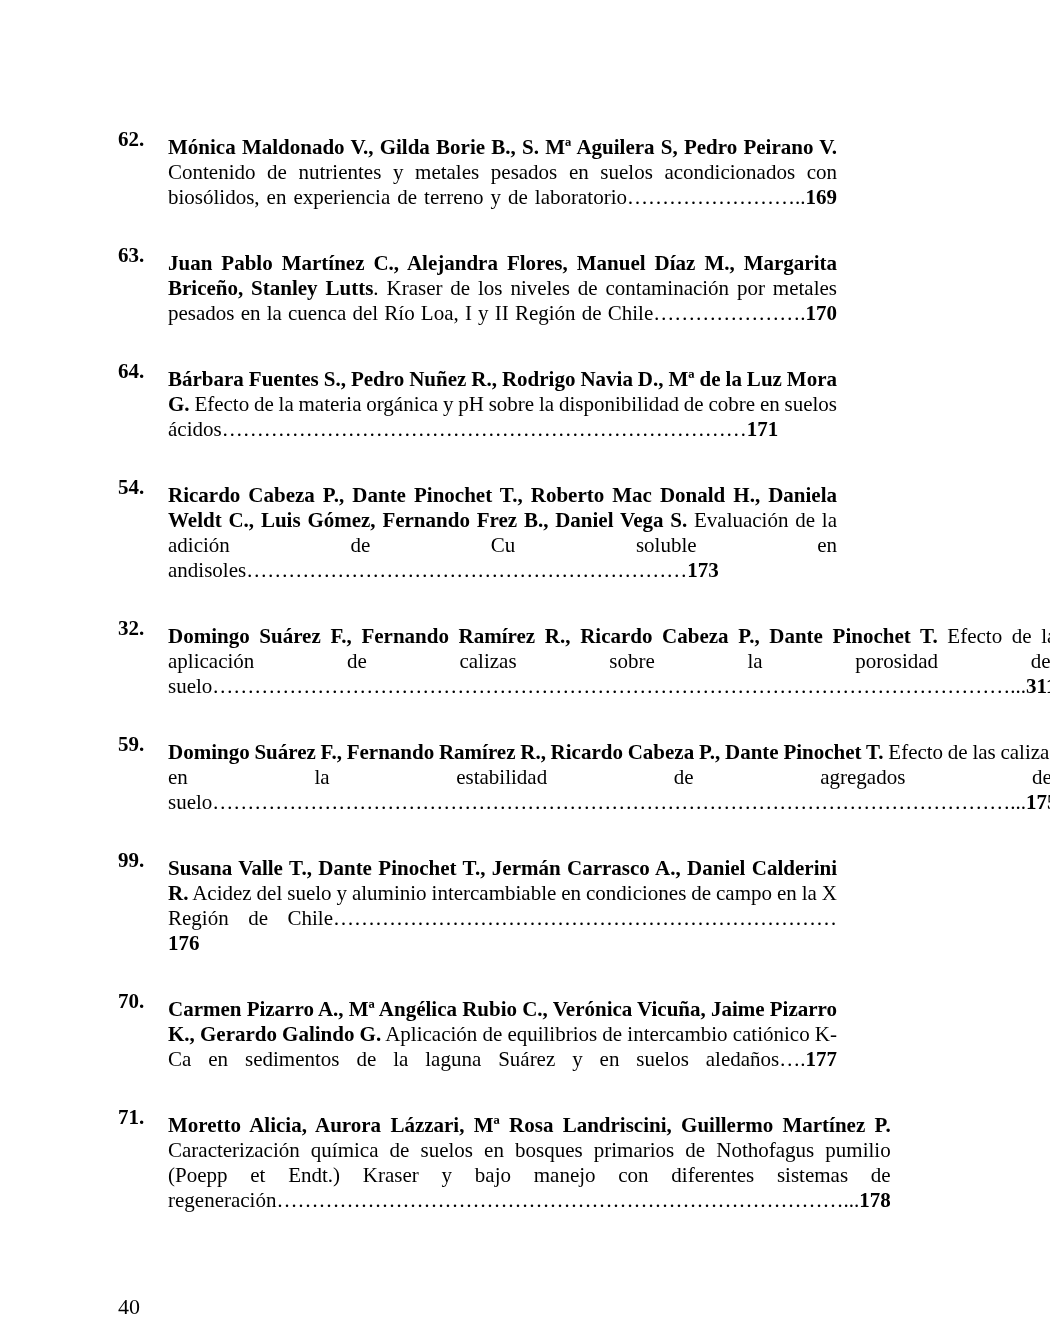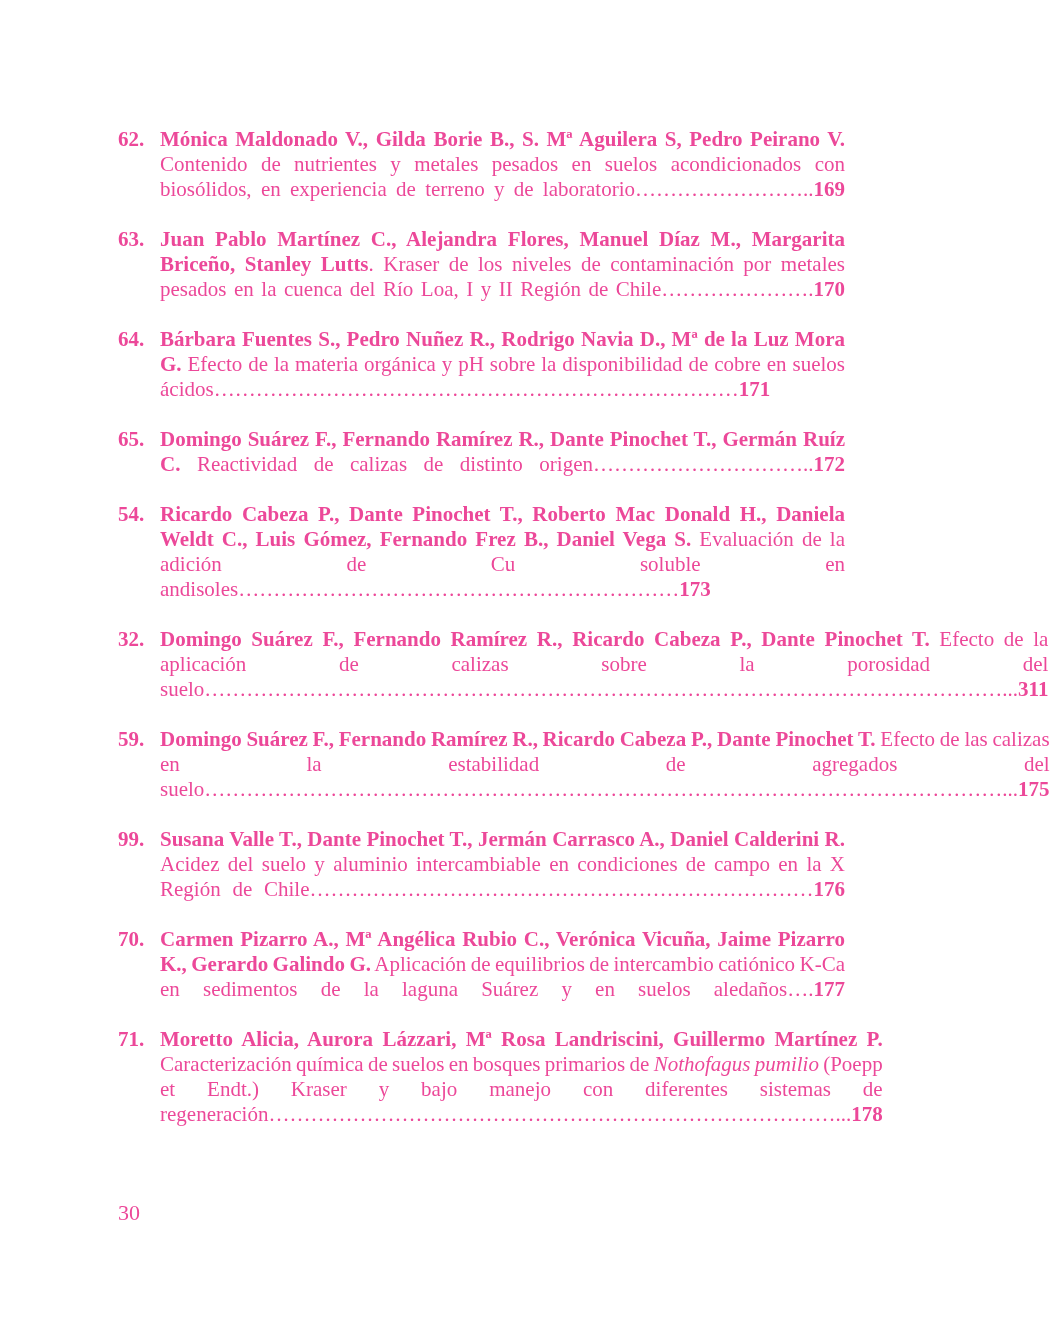"62." .page { color: #ec4899 -> #000000 }
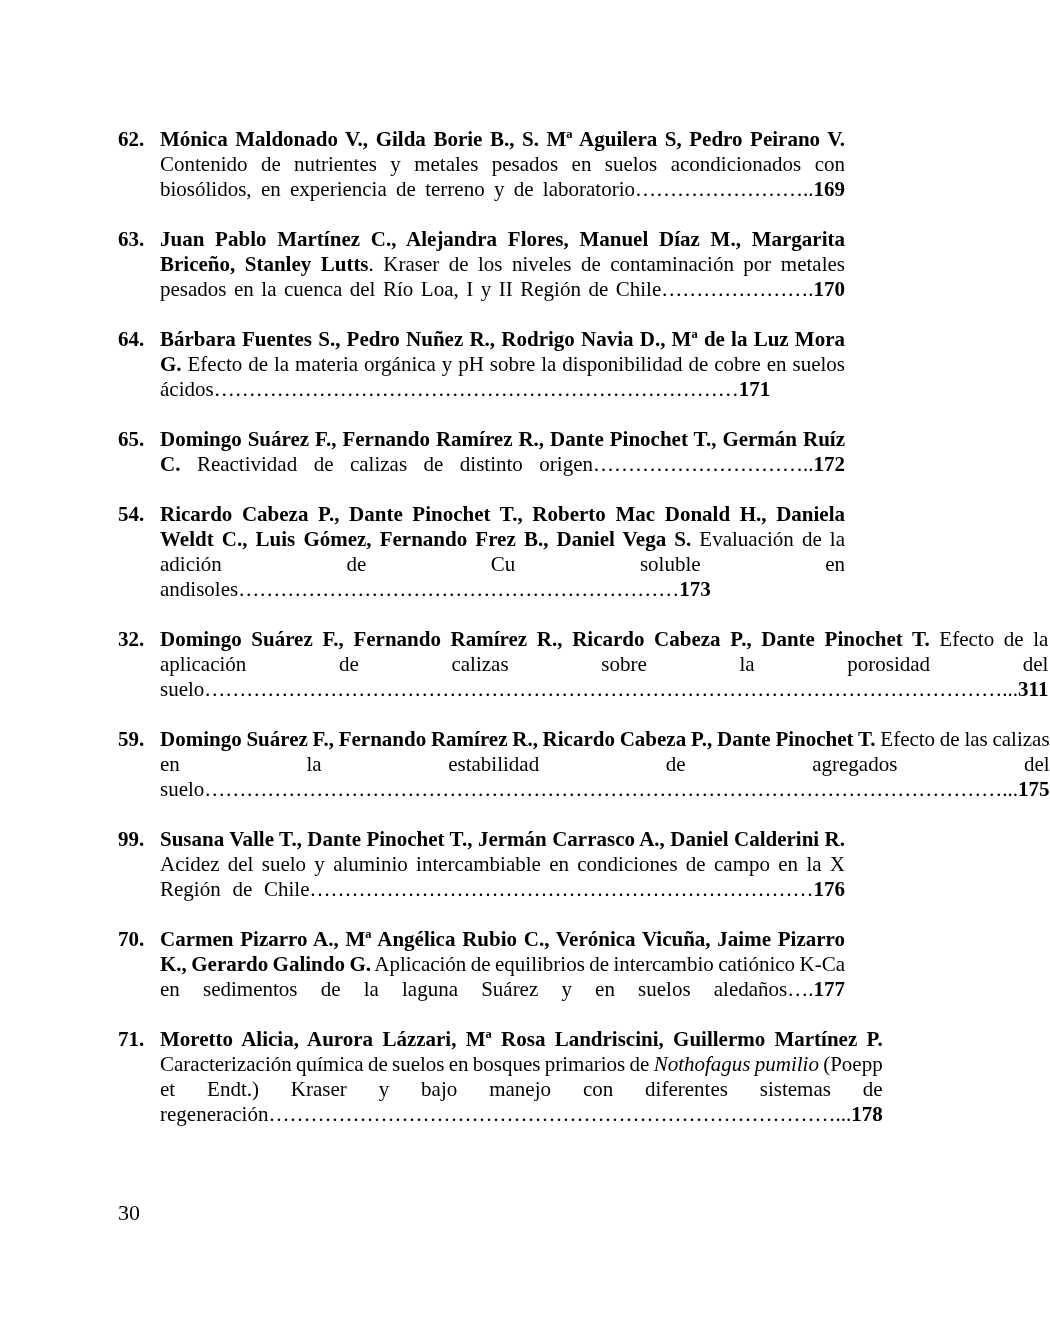"Mónica Maldonado V., Gilda Borie" .etext { margin: 0 -> 8px }
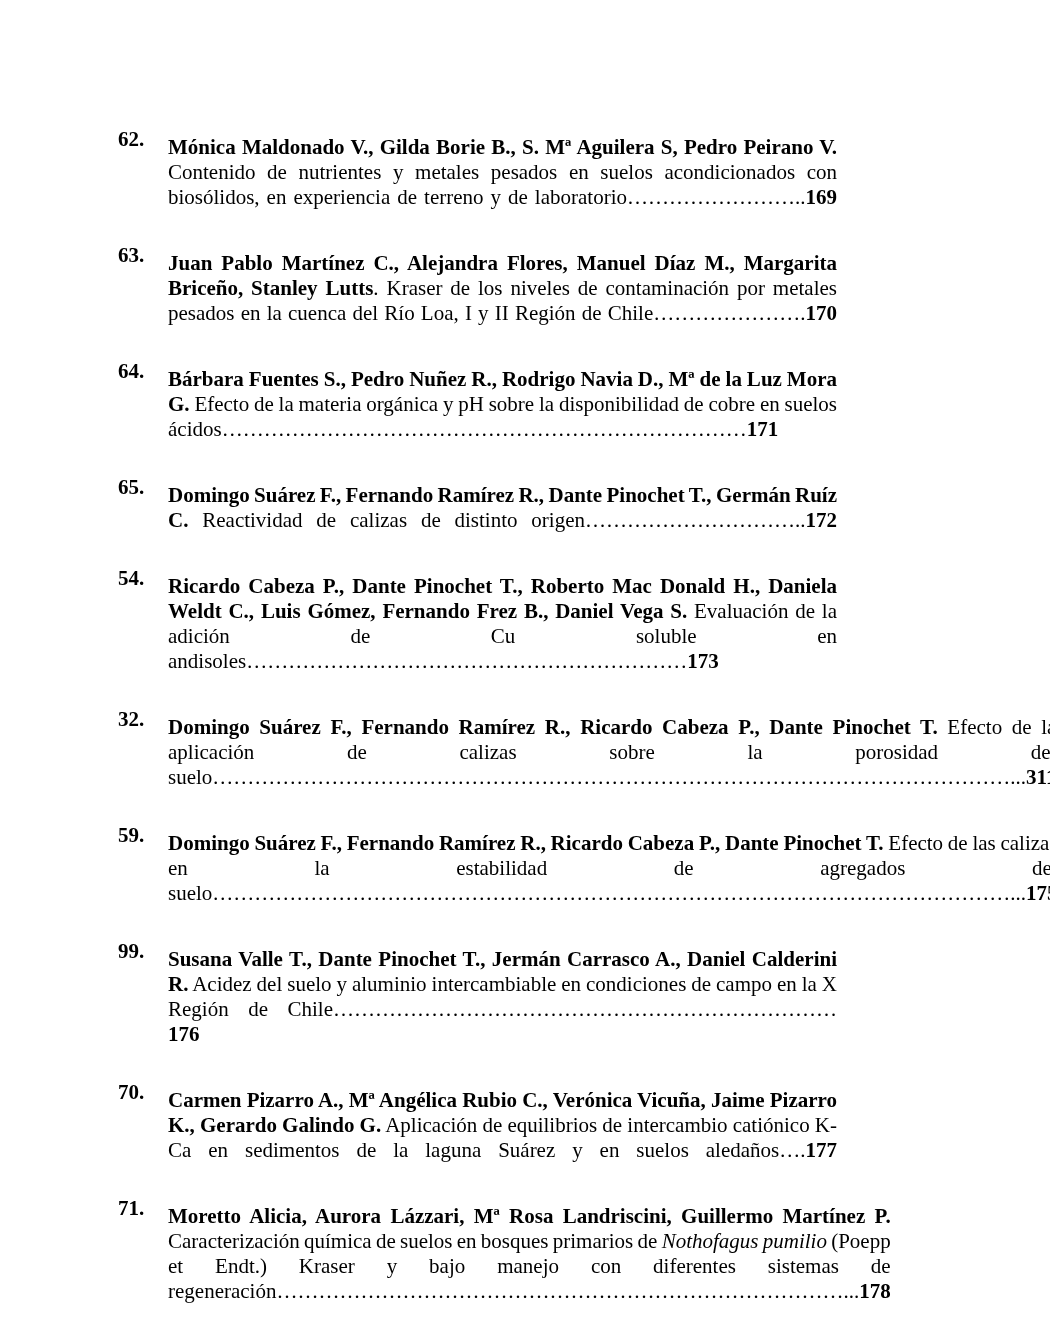"65." div.entry { html: <div> <span>65.</span> <p><span>Domingo Suárez F., Fernando Ramírez R., Dante Pinochet T., Germán Ruíz C.</span><span> Reactividad de calizas de distinto origen</span><span></span><span></span><span>…………………………..</span><span>172</span></p> </div> -> none }
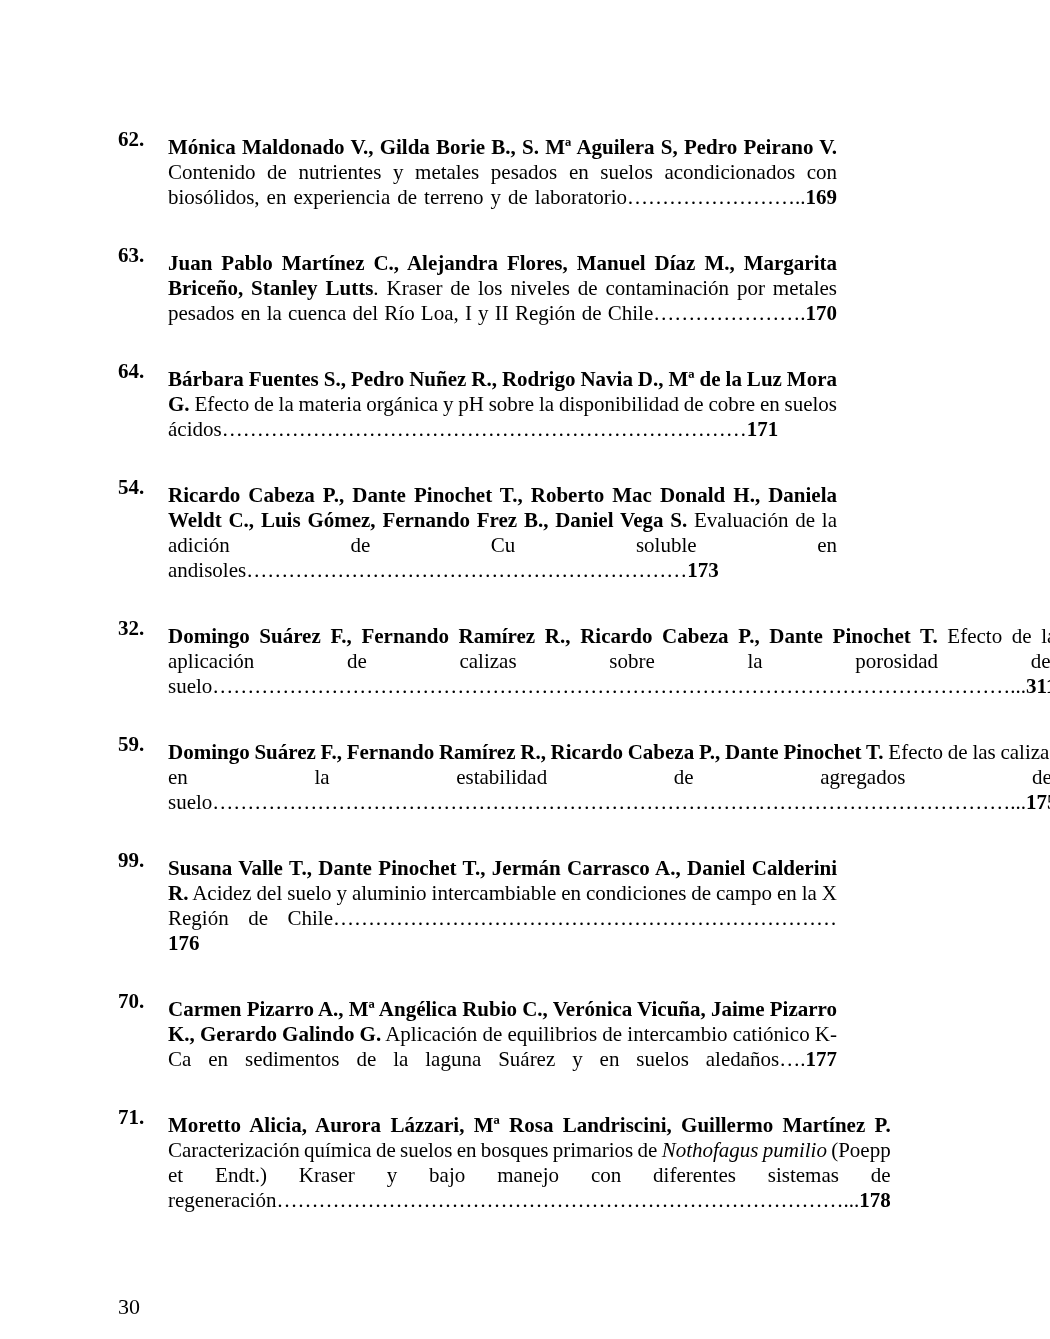"Nothofagus pumilio" .italic { font-style: italic -> none }
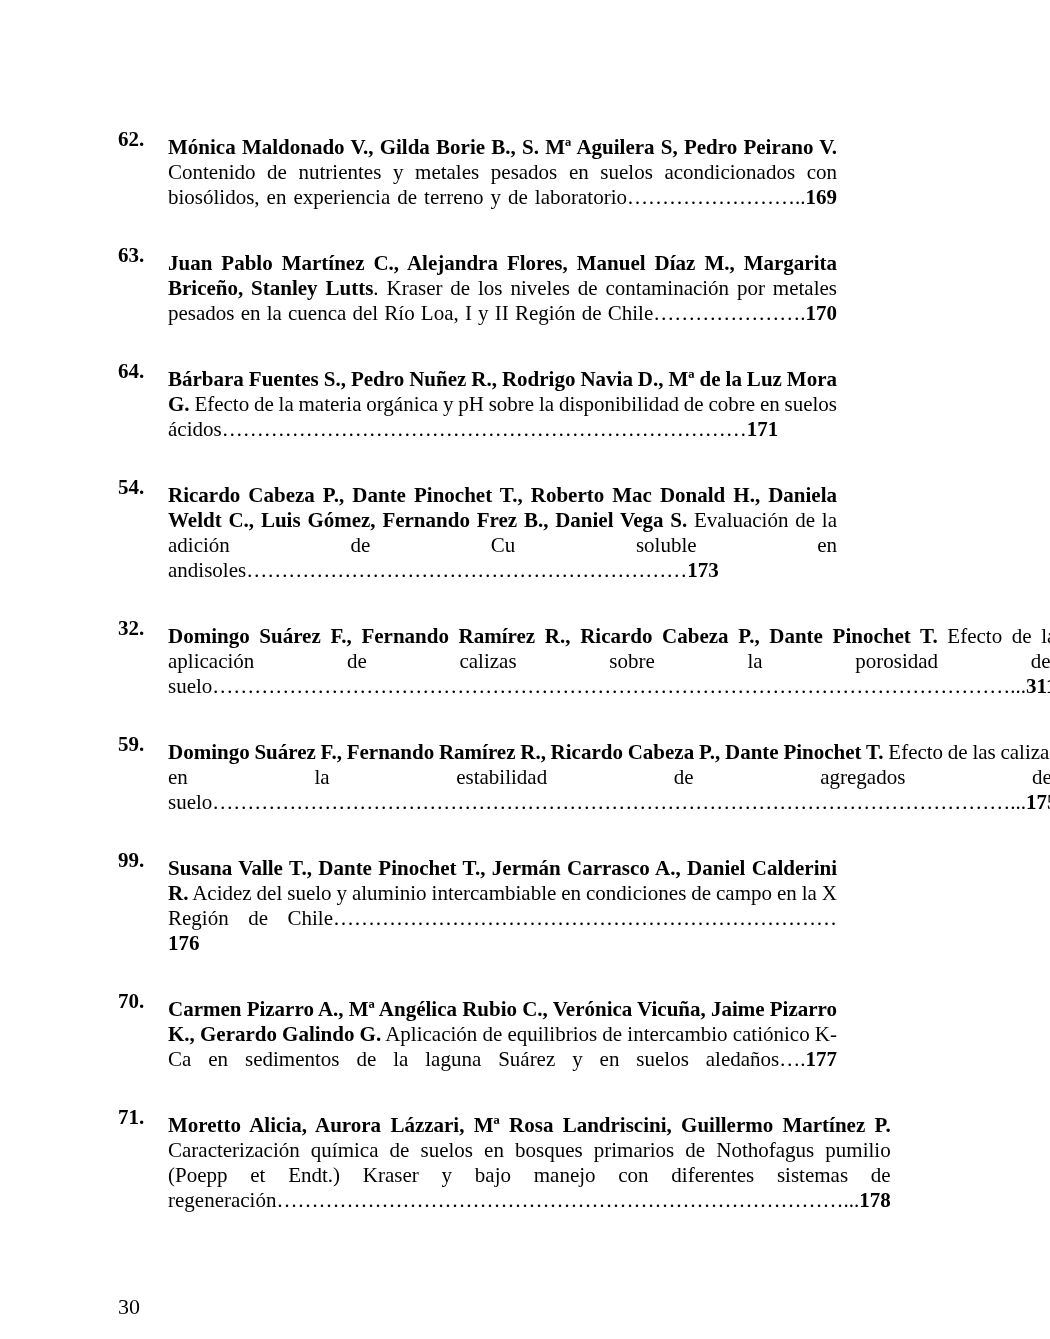"30" div.folio { text: 30 -> 40 }
